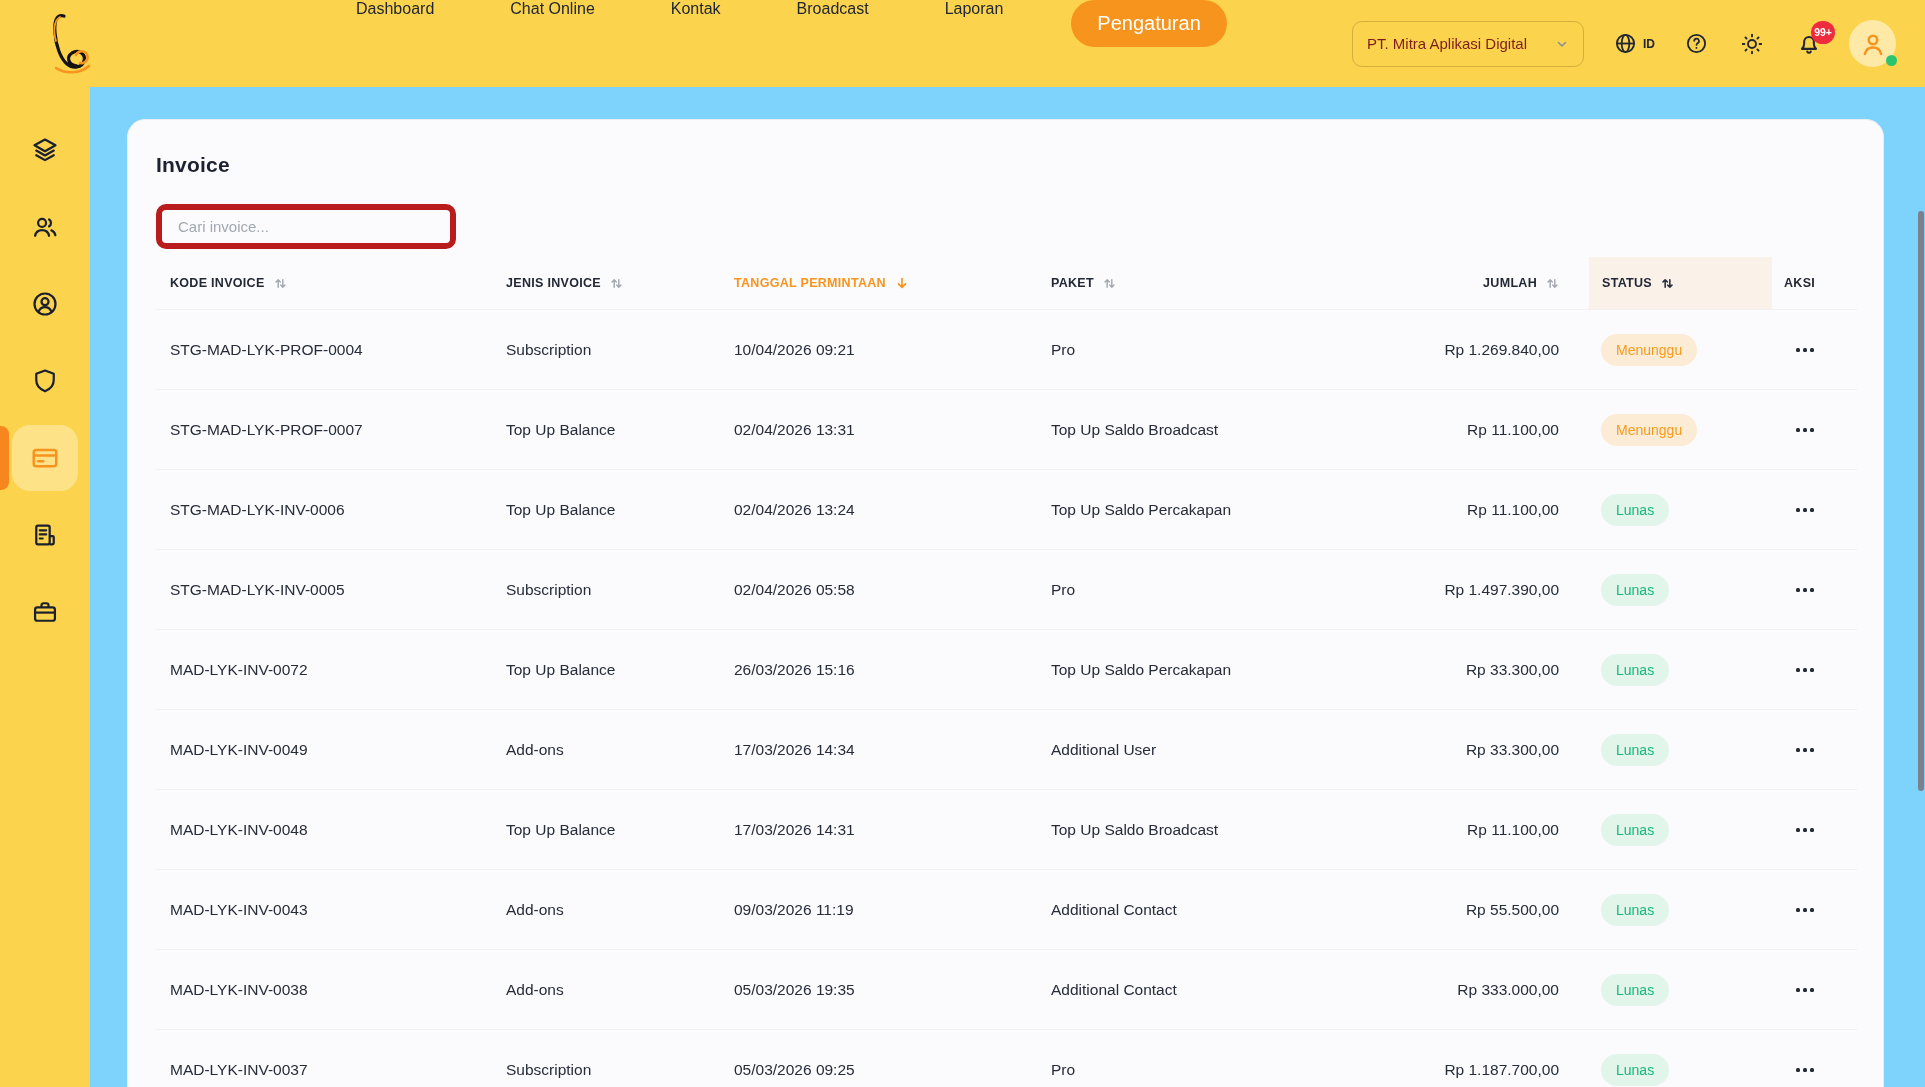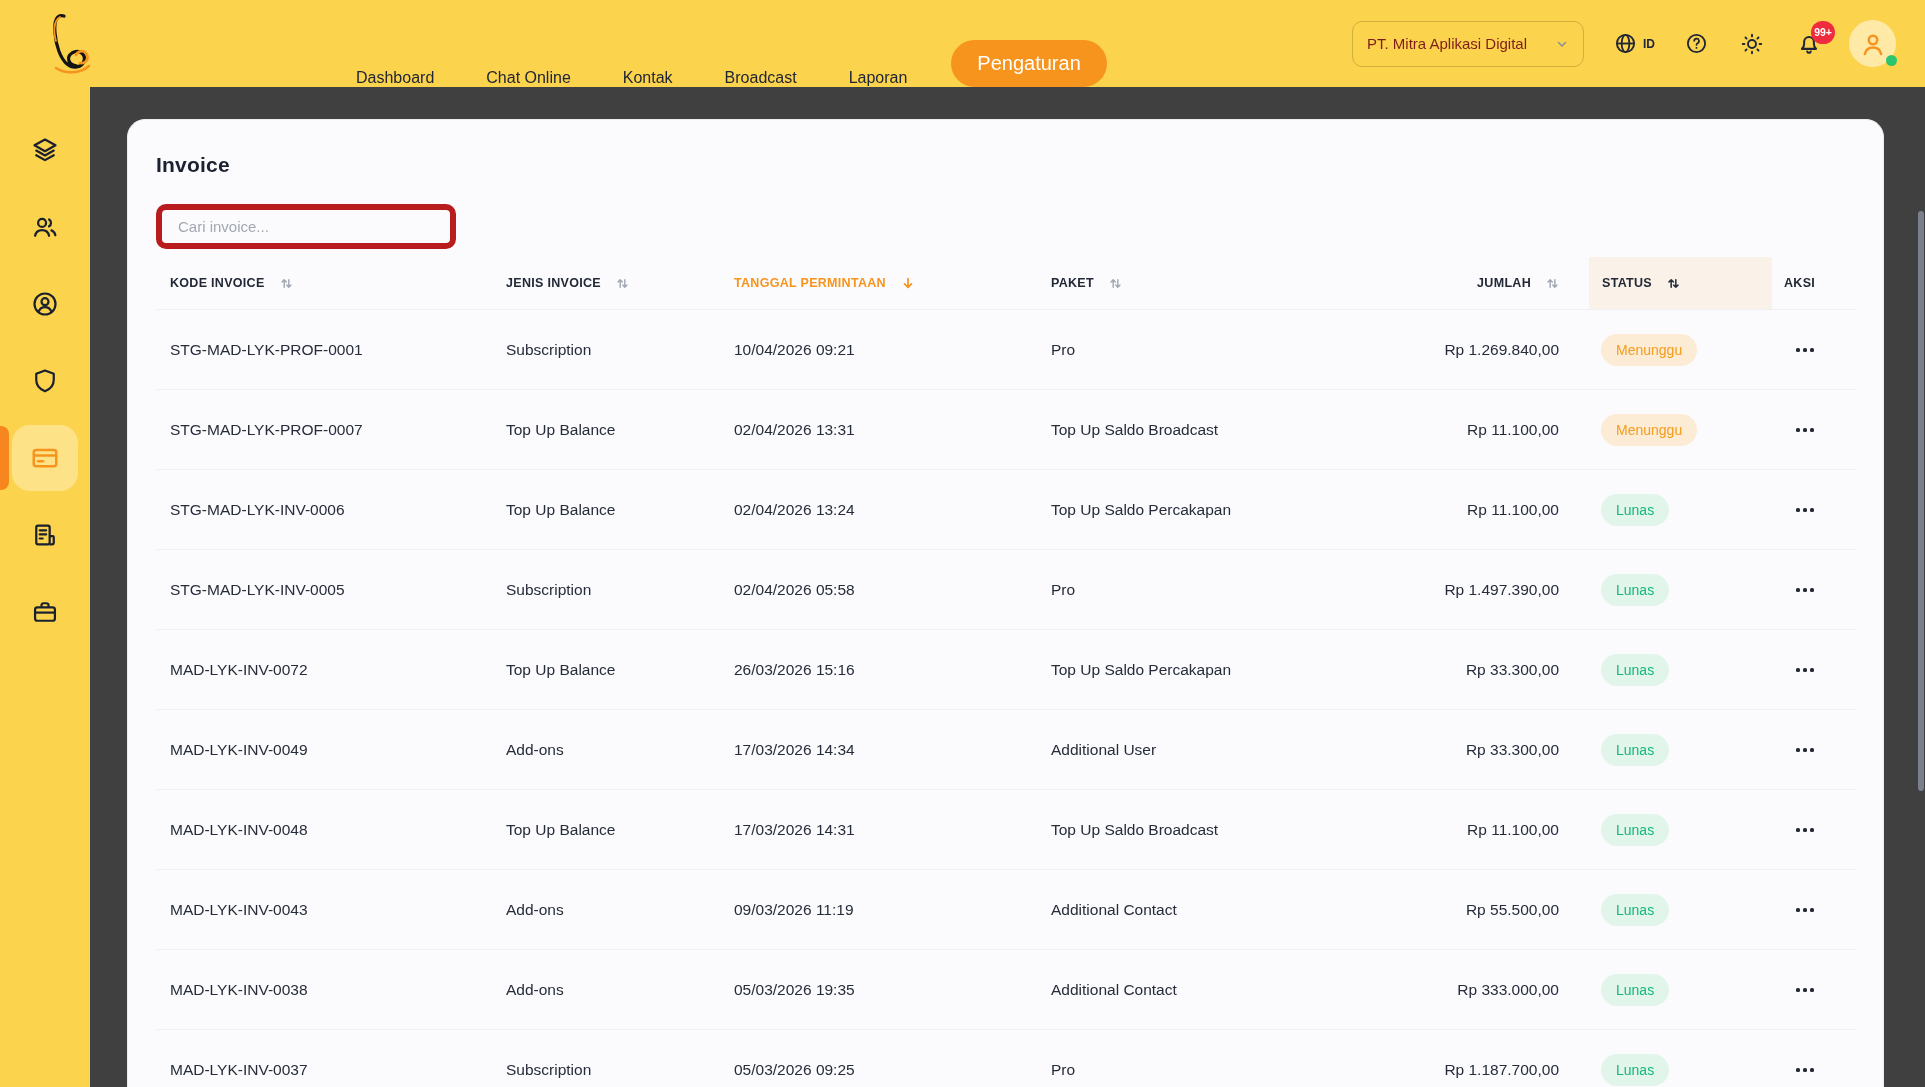"Dashboard" .topbar-nav { align-items: flex-end -> flex-start; gap: 52px -> 76px }
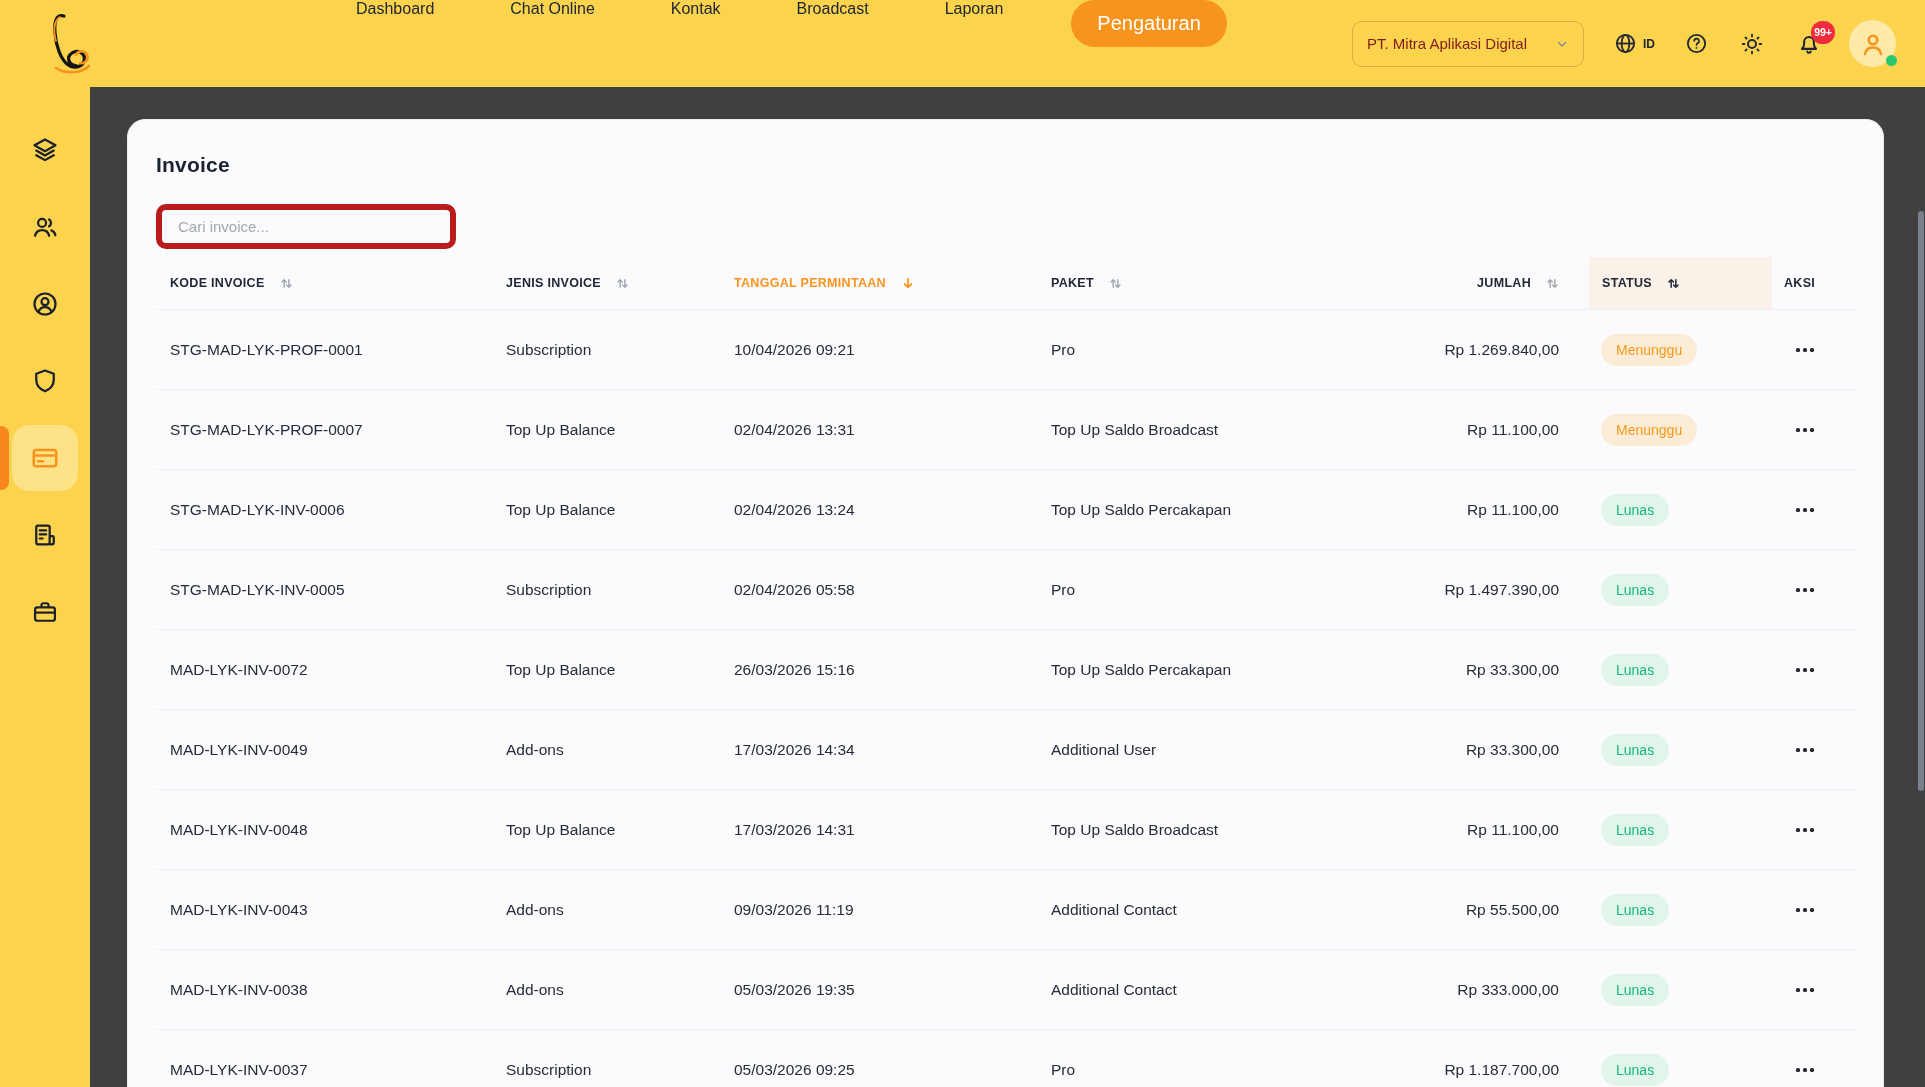"Invoice" .main { background: #404040 -> #7dd3fc }
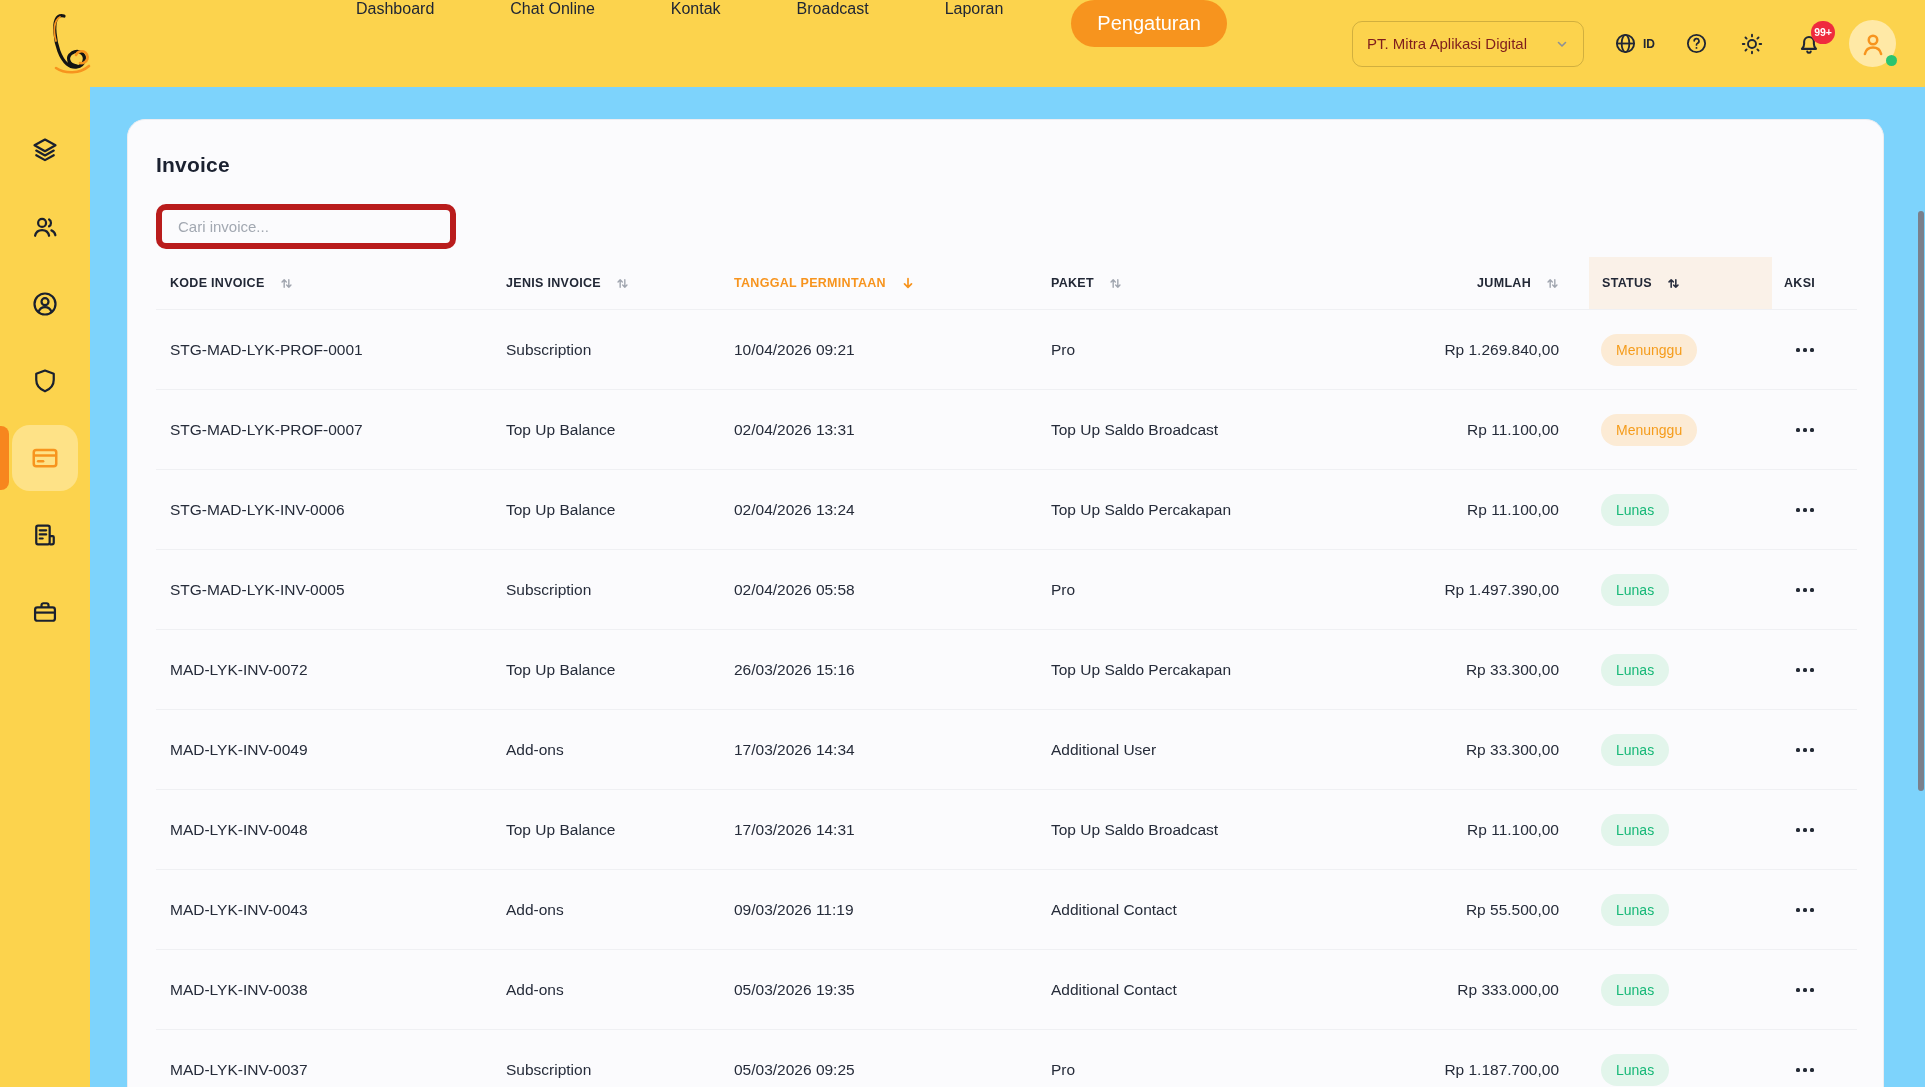"KODE INVOICE" .th { gap: 15px -> 9px }
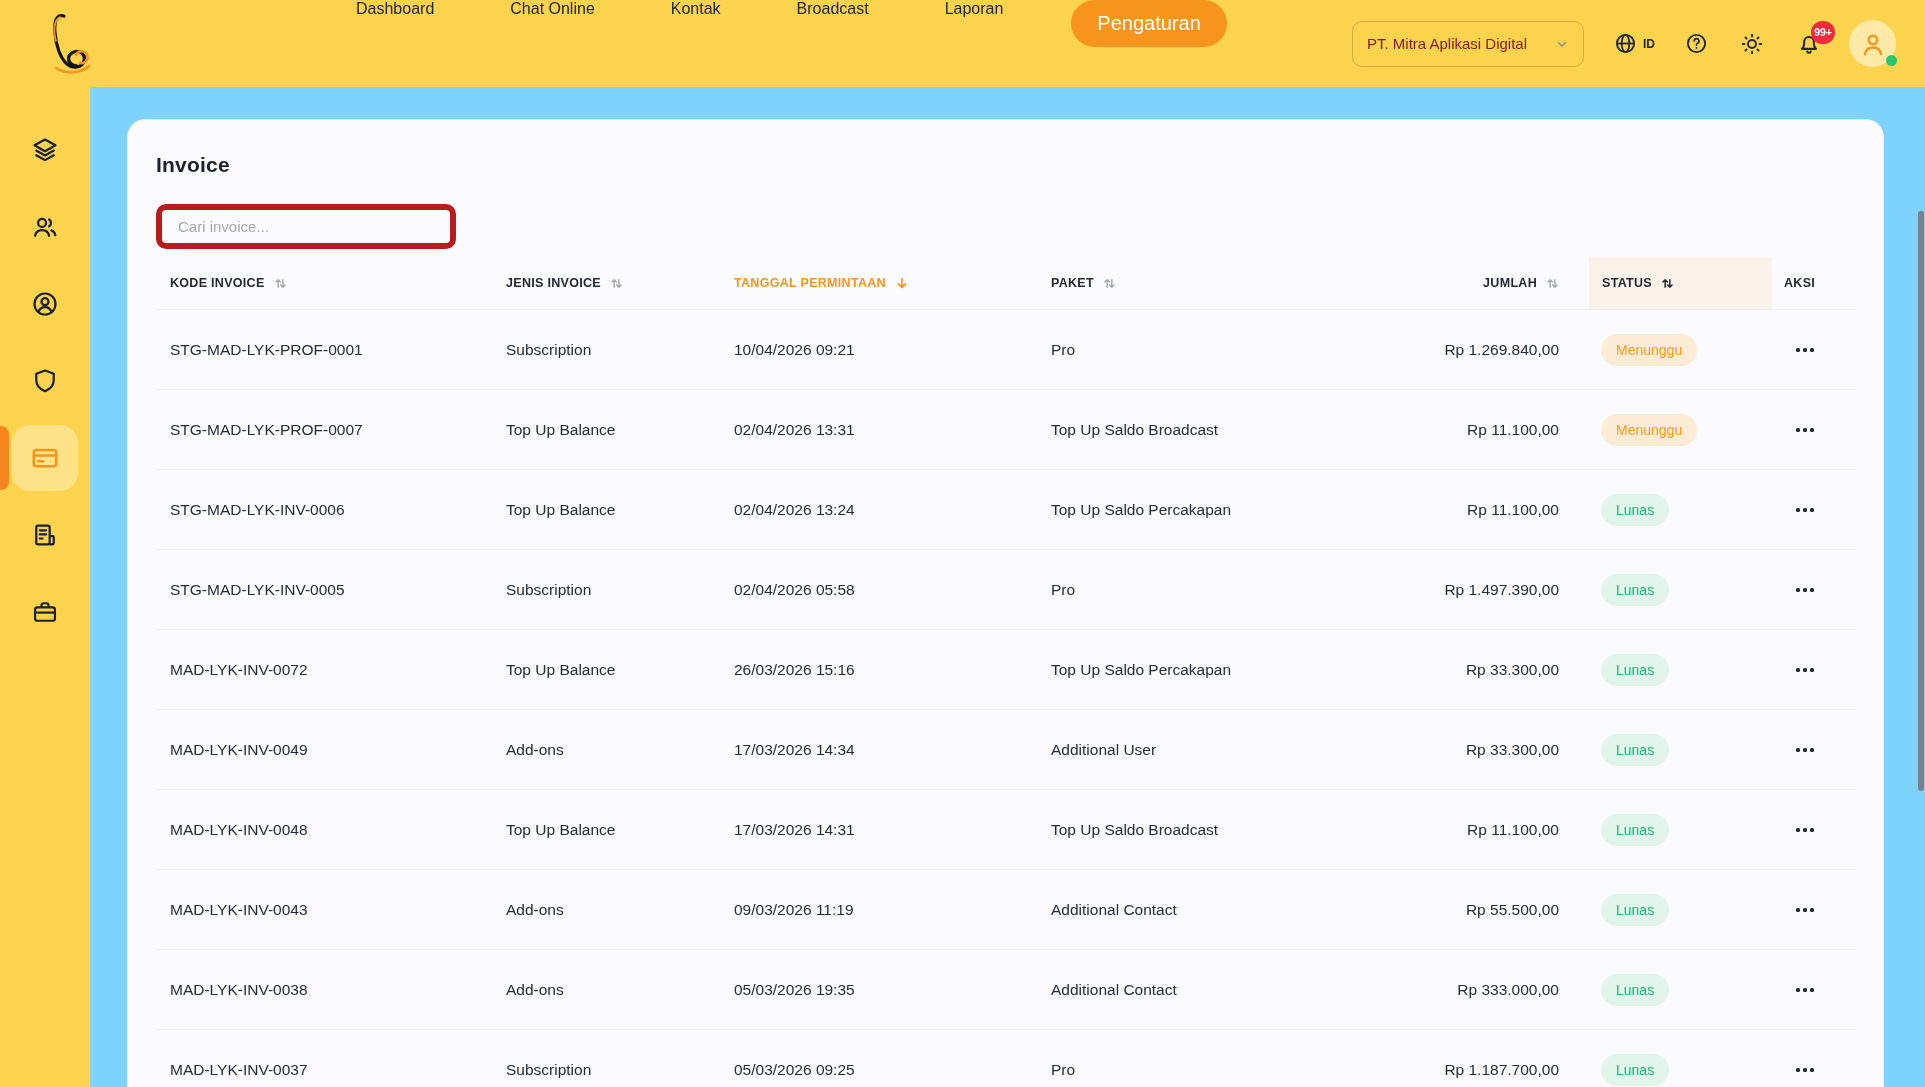"STG-MAD-LYK-PROF-0001" div.td { text: STG-MAD-LYK-PROF-0001 -> STG-MAD-LYK-PROF-0004 }
